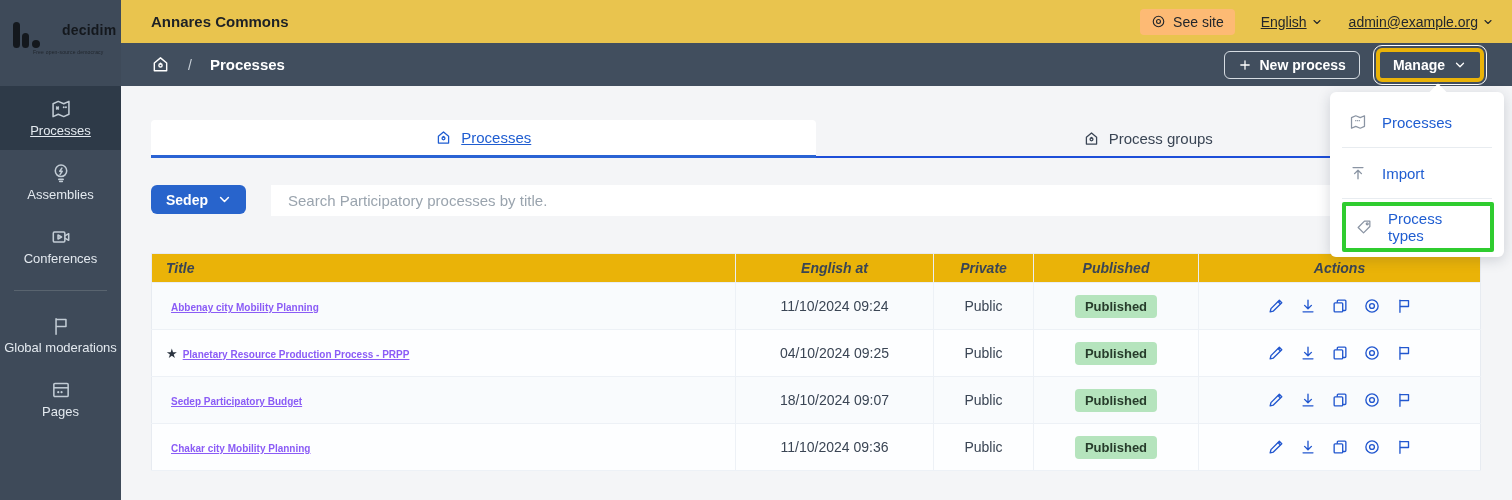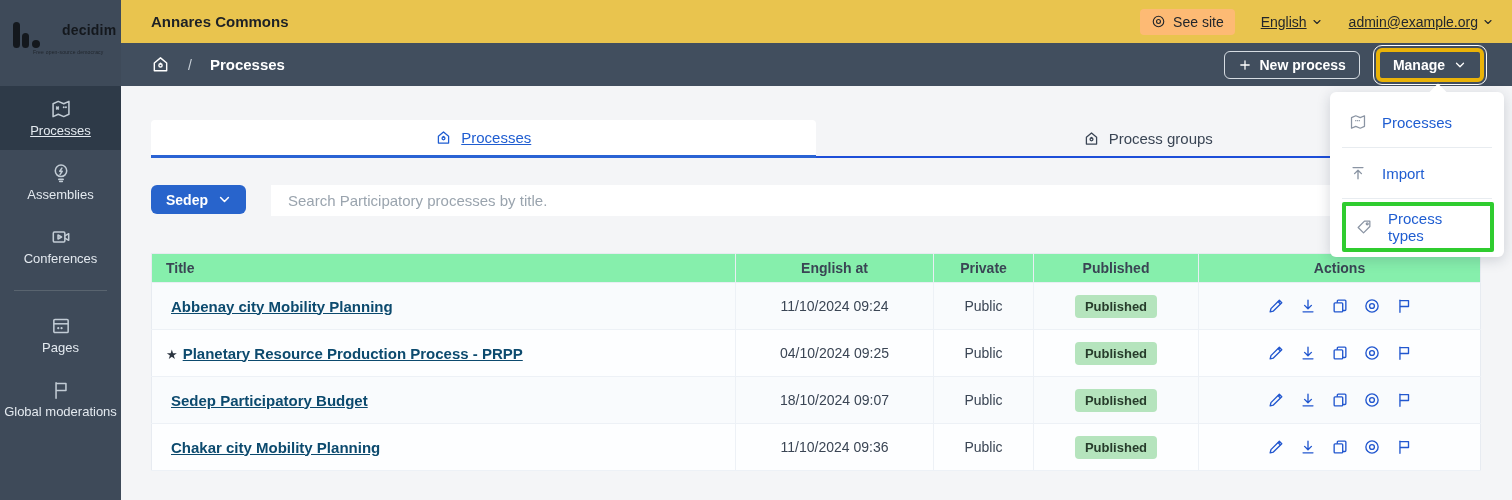"Title" thead th { background: #86efac -> #eab308; font-style: none -> italic }
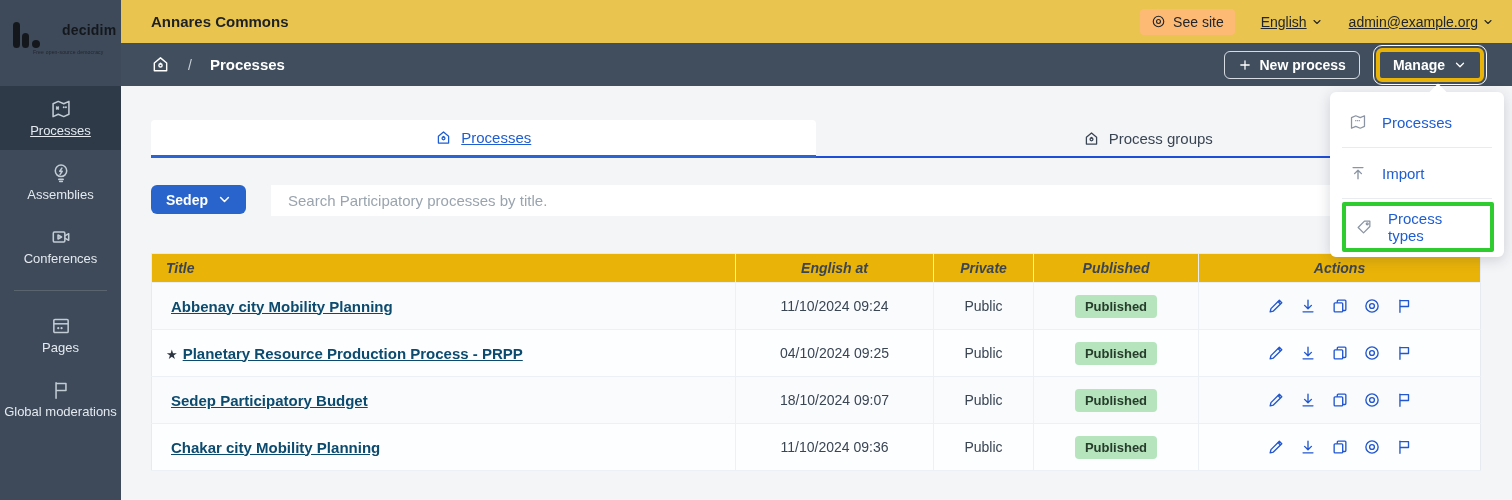"Abbenay city Mobility Planning" .title-link { color: #0c4a6e -> #8b5cf6; font-size: 15px -> 10px }
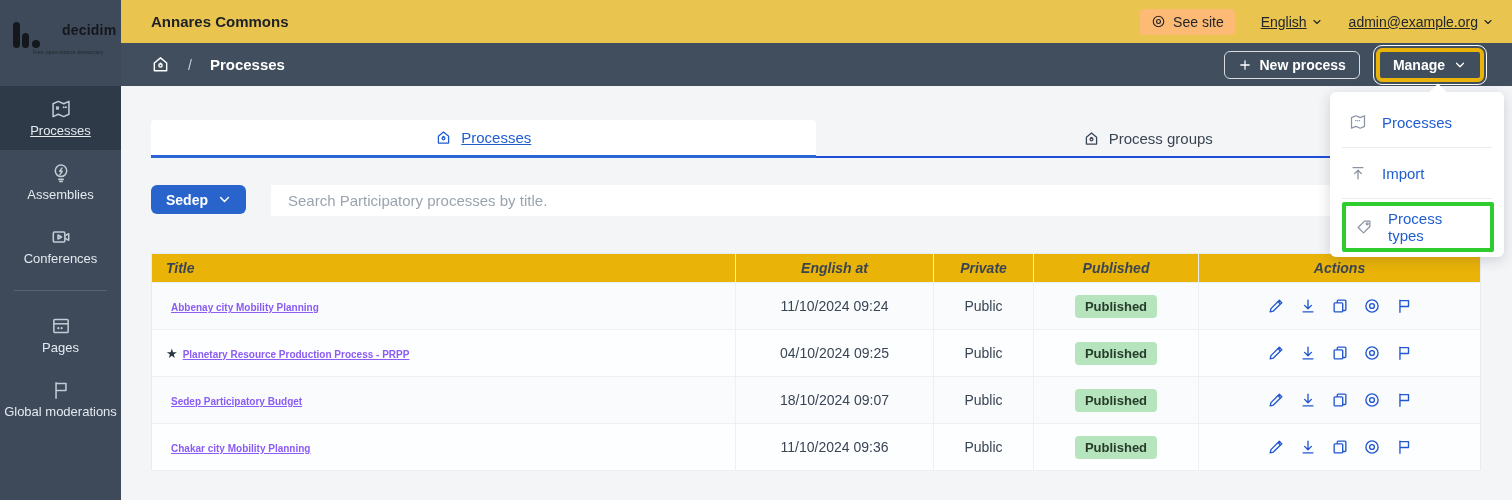"Pages" div.nav-item { order: before "Global moderations" -> after "Global moderations" }
